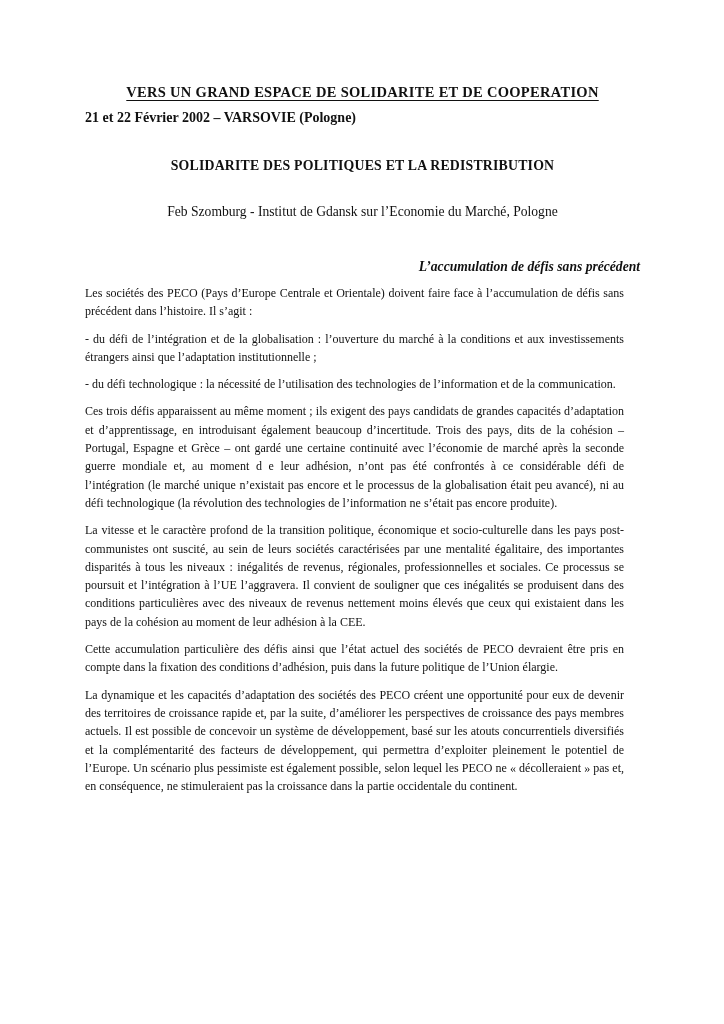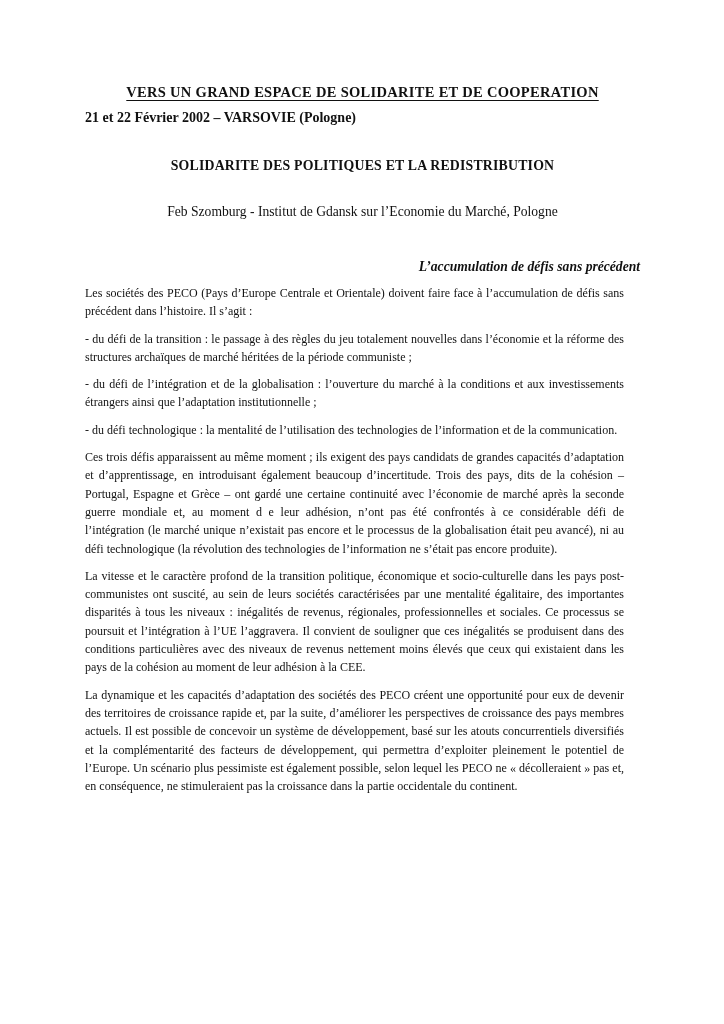"- du défi de la" p.body-para { html: <p>- du défi de la transition : le passage à des règles du jeu totalement nouvelles dans l’économie et la réforme des structures archaïques de marché héritées de la période communiste ;</p> -> none }
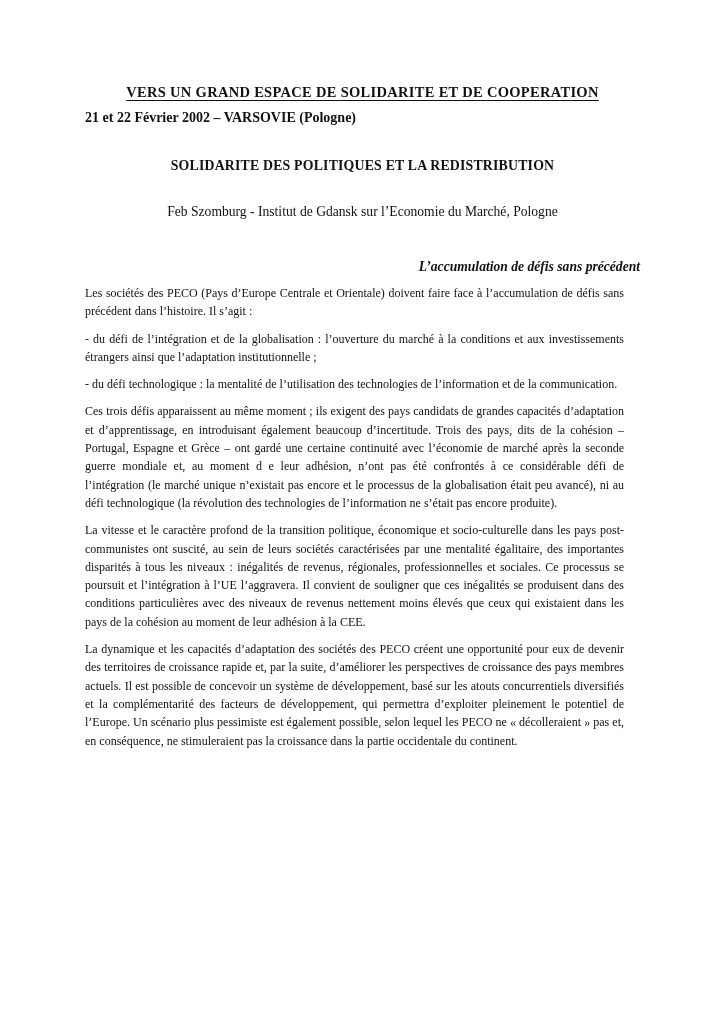"- du défi technologique :" p.body-para { text: mentalité -> nécessité }
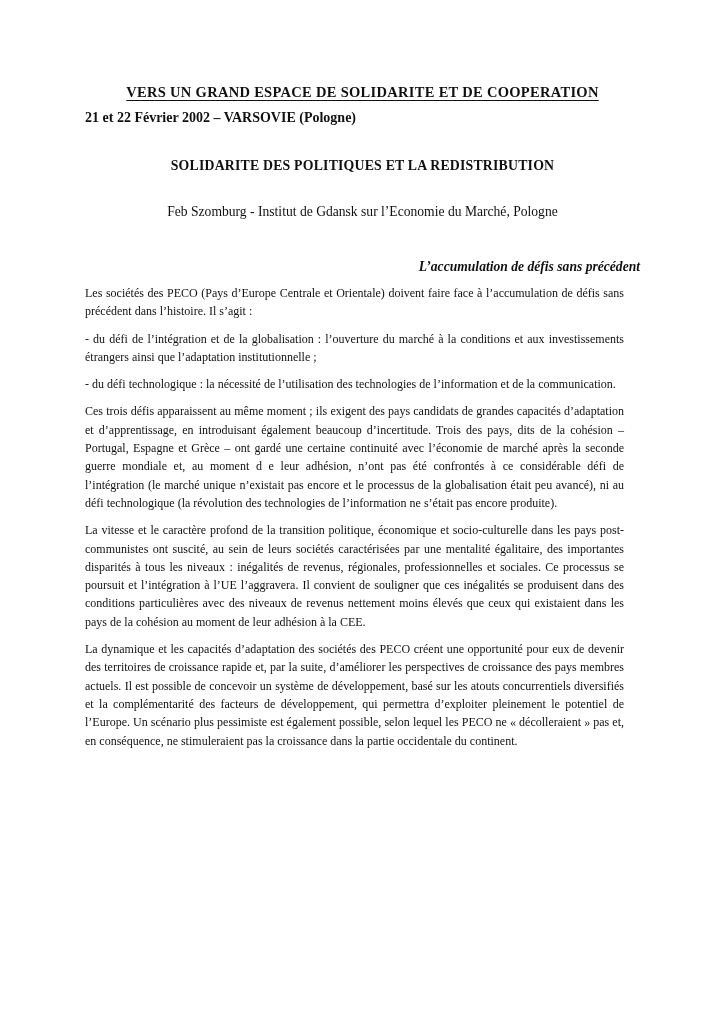"Cette accumulation particulière des" p.body-para { html: none -> <p>Cette accumulation particulière des défis ainsi que l’état actuel des sociétés de PECO devraient être pris en compte dans la fixation des conditions d’adhésion, puis dans la future politique de l’Union élargie.</p> }
